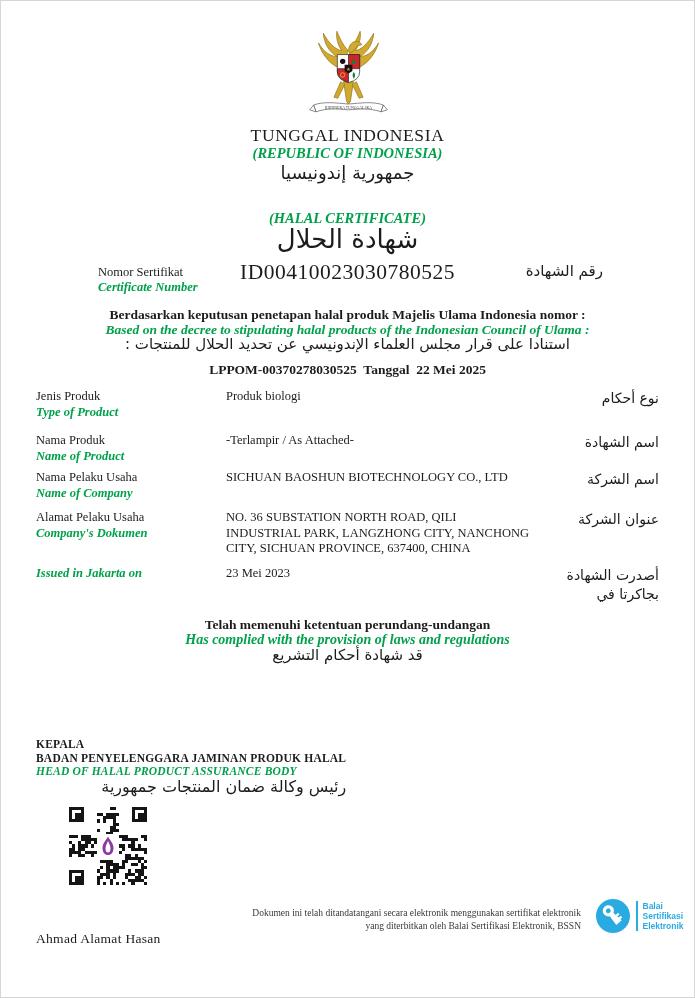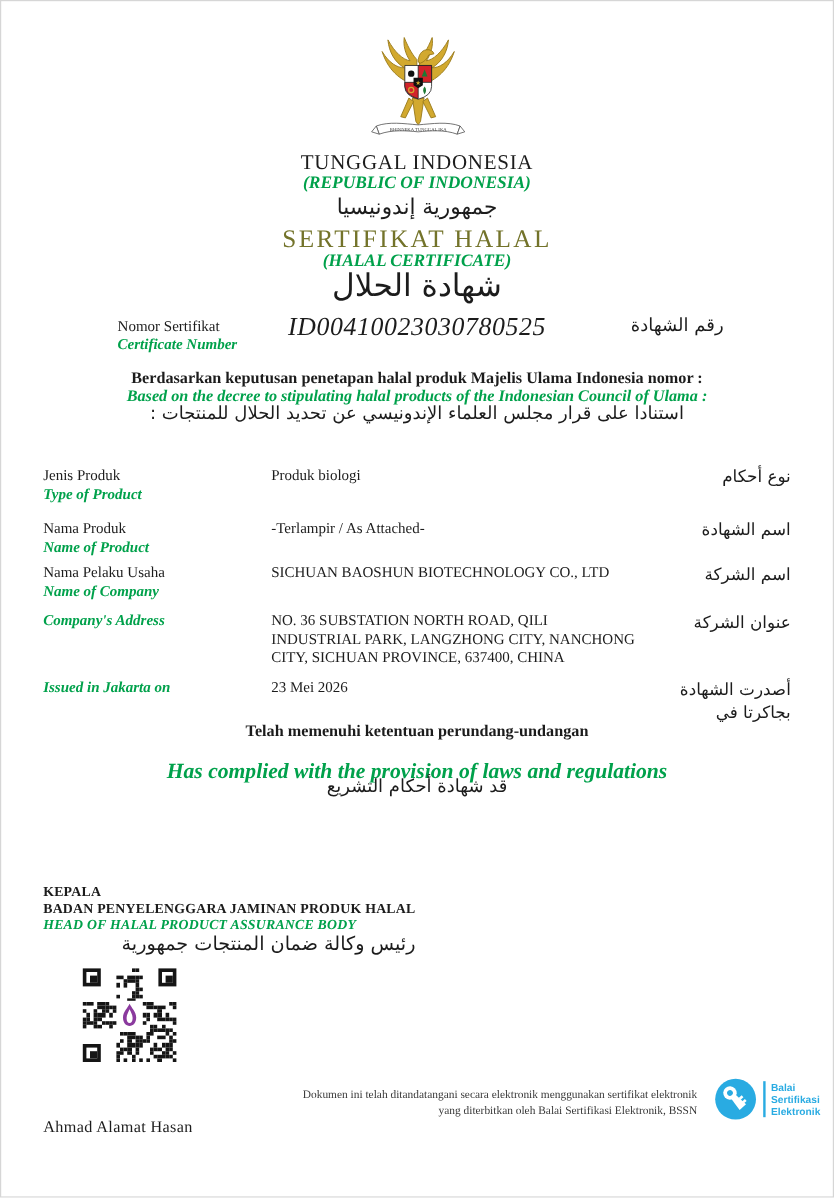"SERTIFIKAT HALAL" div.abs { html: <div>SERTIFIKAT HALAL</div> -> none }
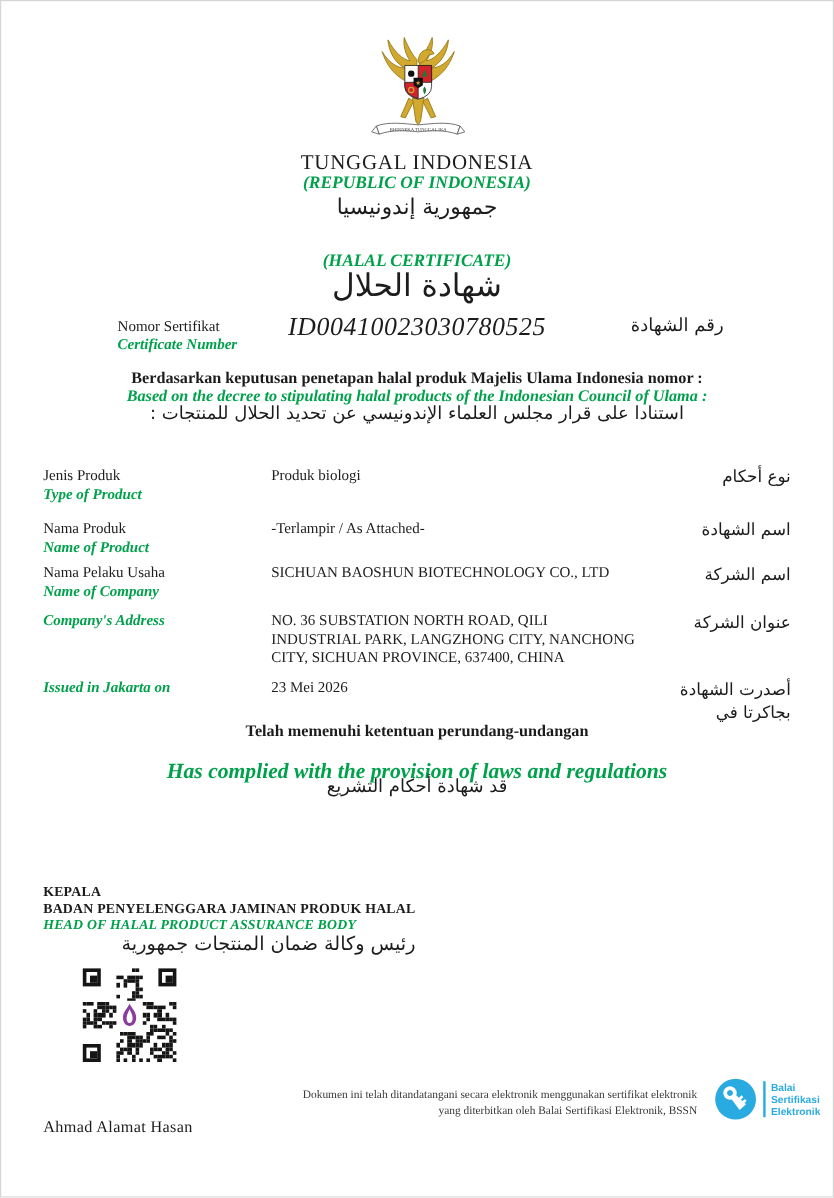"ID00410023030780525" .cn-value { font-style: italic -> none }
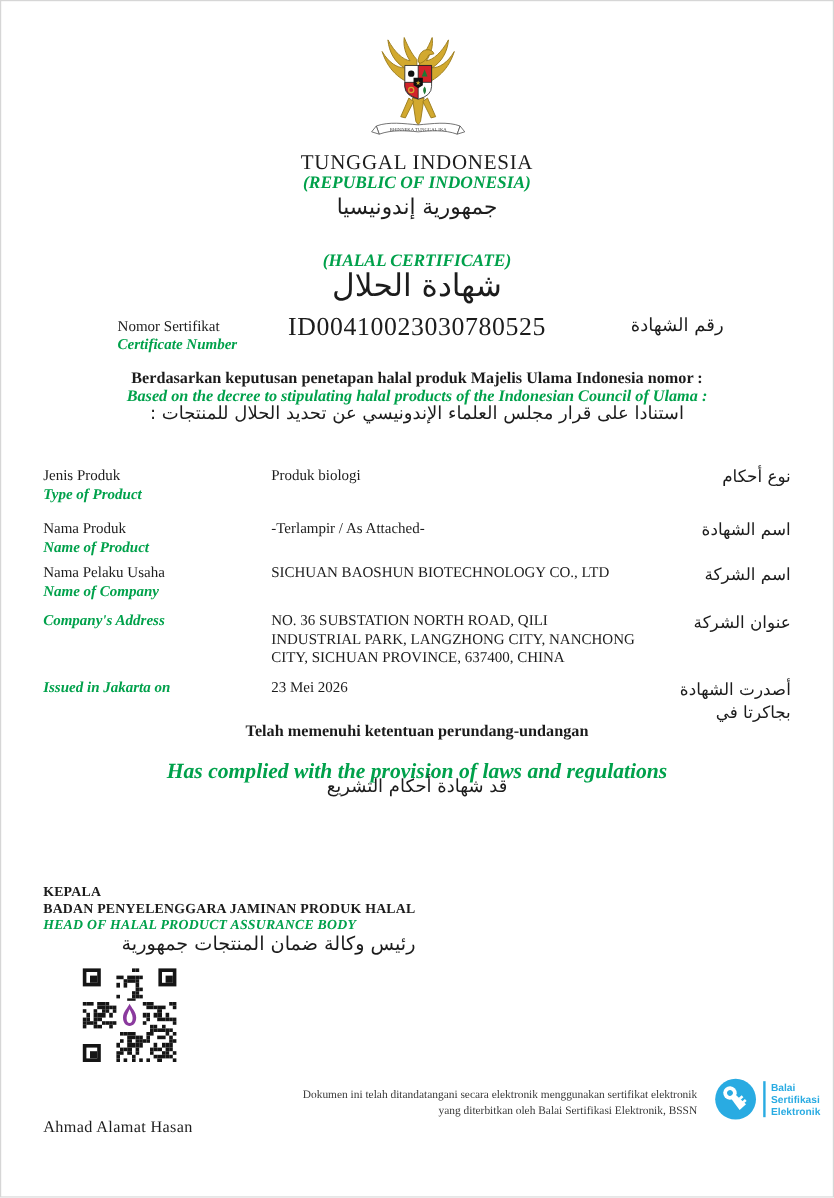"LPPOM-00370278030525 Tanggal 22 Mei 2025" div.abs { html: none -> <div>LPPOM-00370278030525 Tanggal 22 Mei 2025</div> }
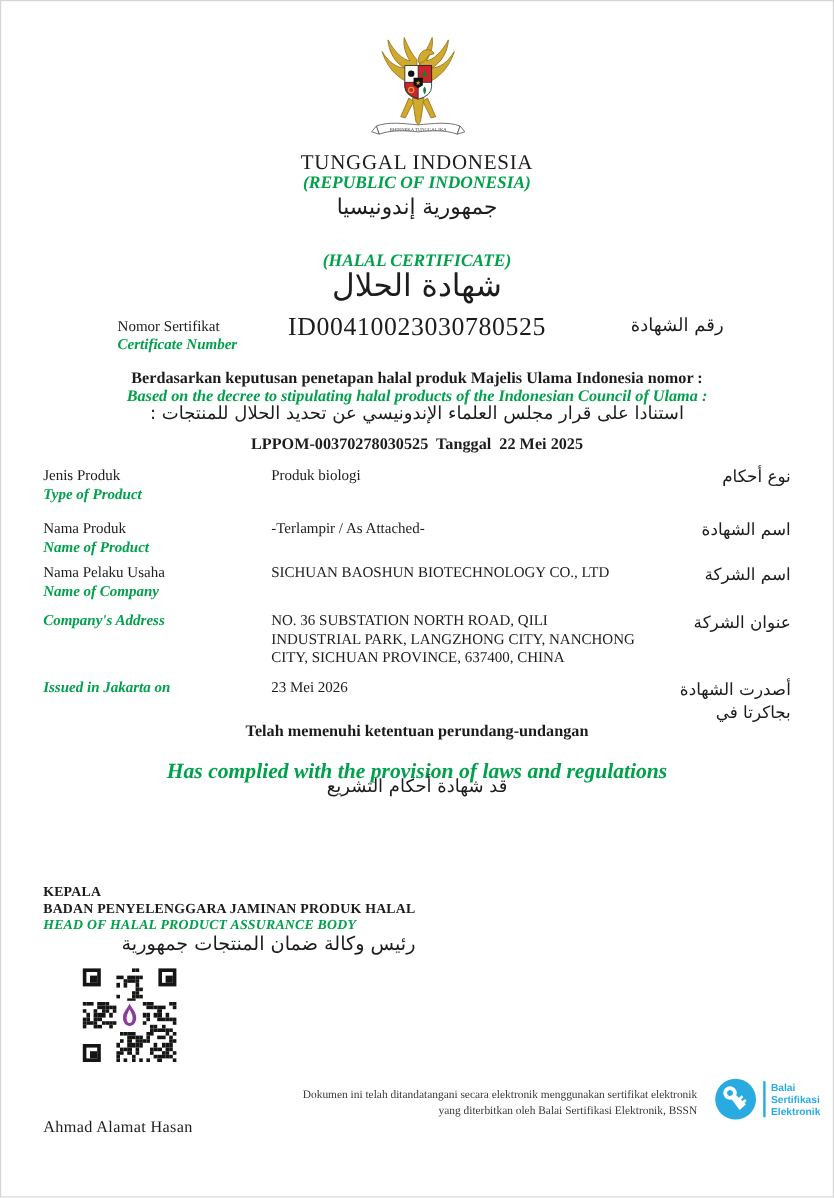"Alamat Pelaku Usaha" div { html: none -> <div>Alamat Pelaku Usaha</div> }
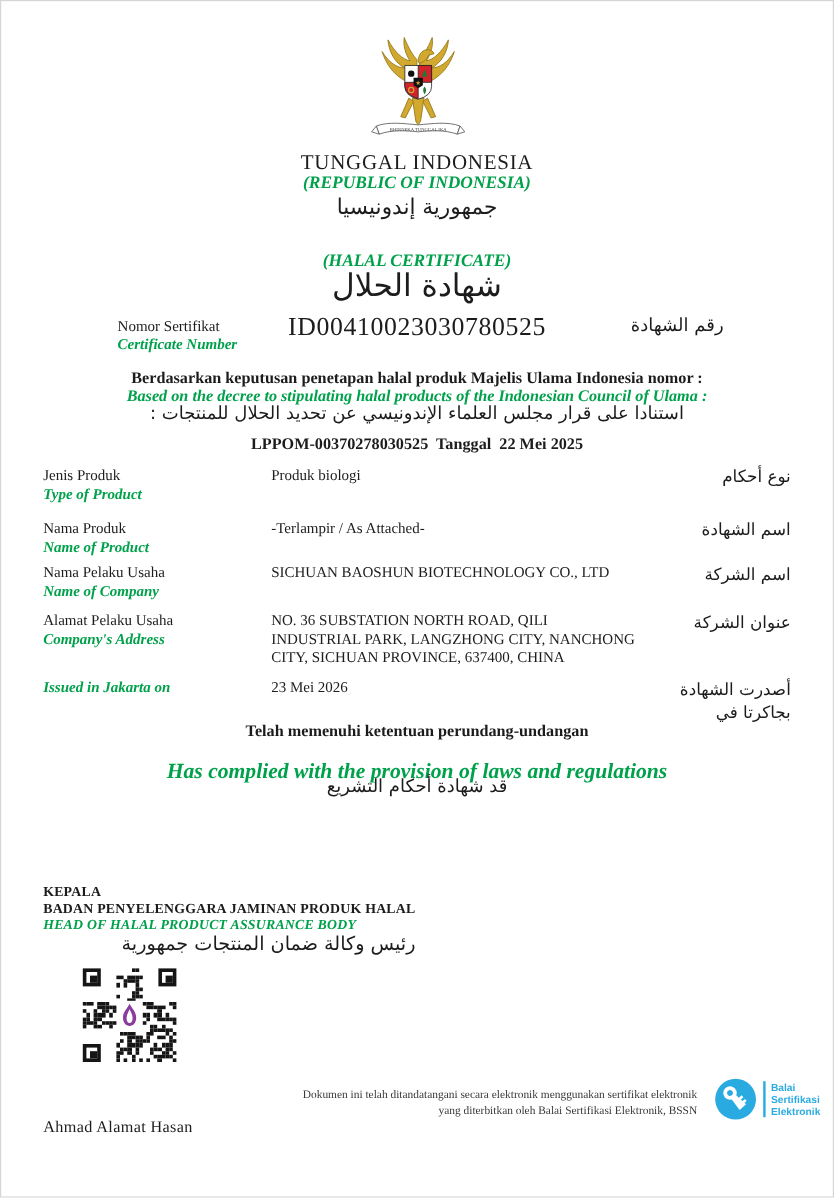"Company's Address" div.green-i { text: Address -> Dokumen }
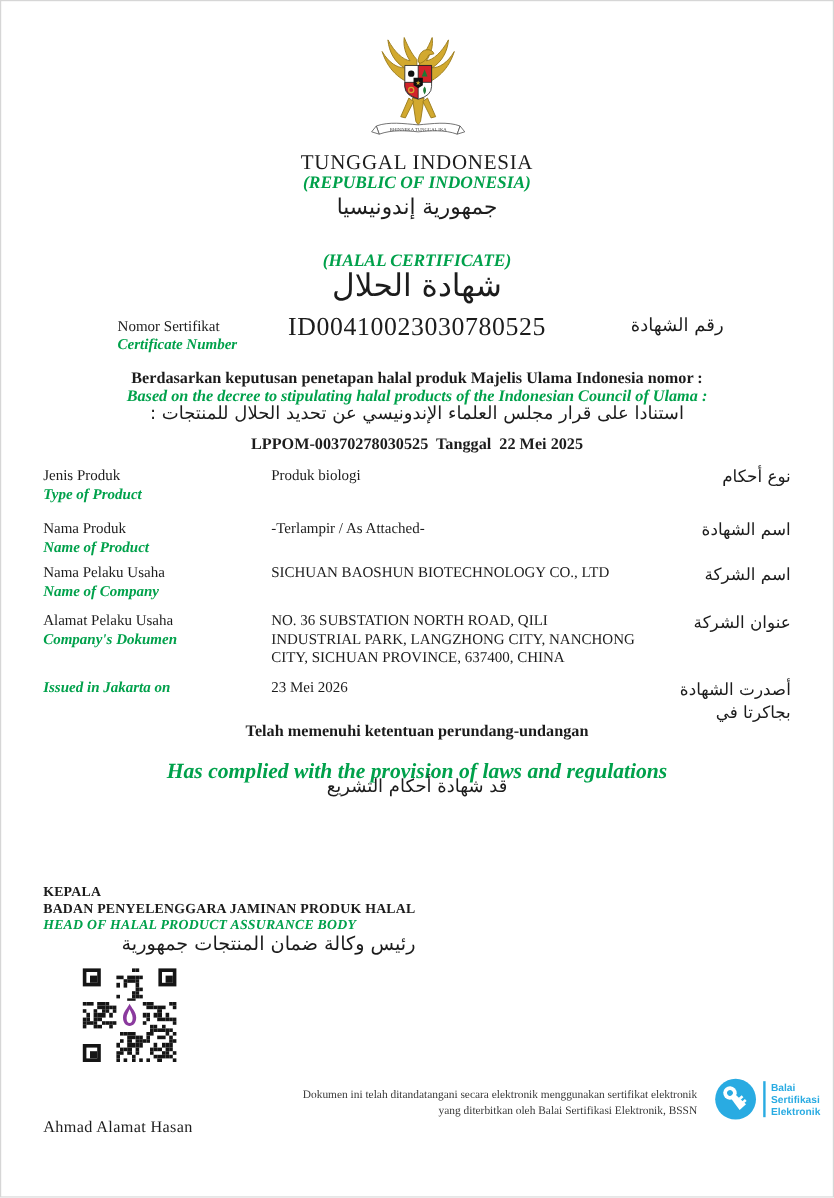"23 Mei 2026" div.f-value { text: 2026 -> 2023 }
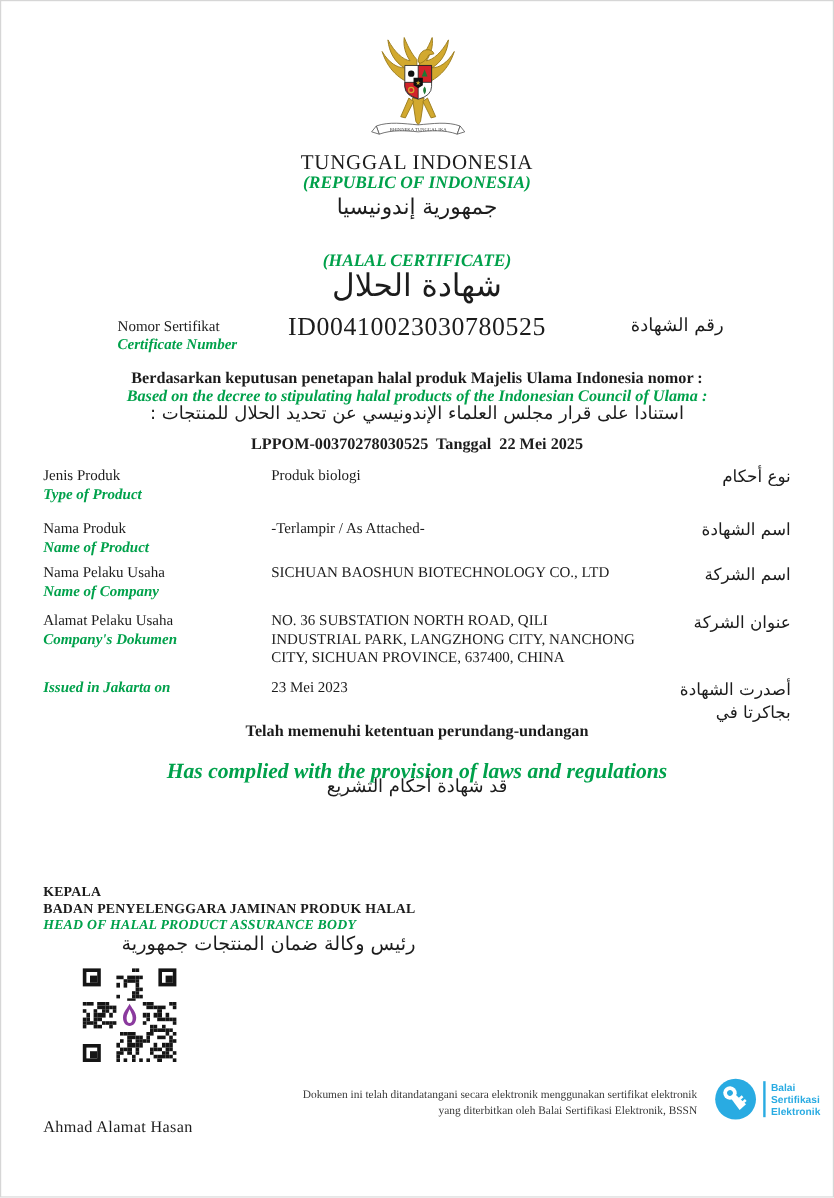"Telah memenuhi ketentuan" .c-id { top: 600px -> 616px }
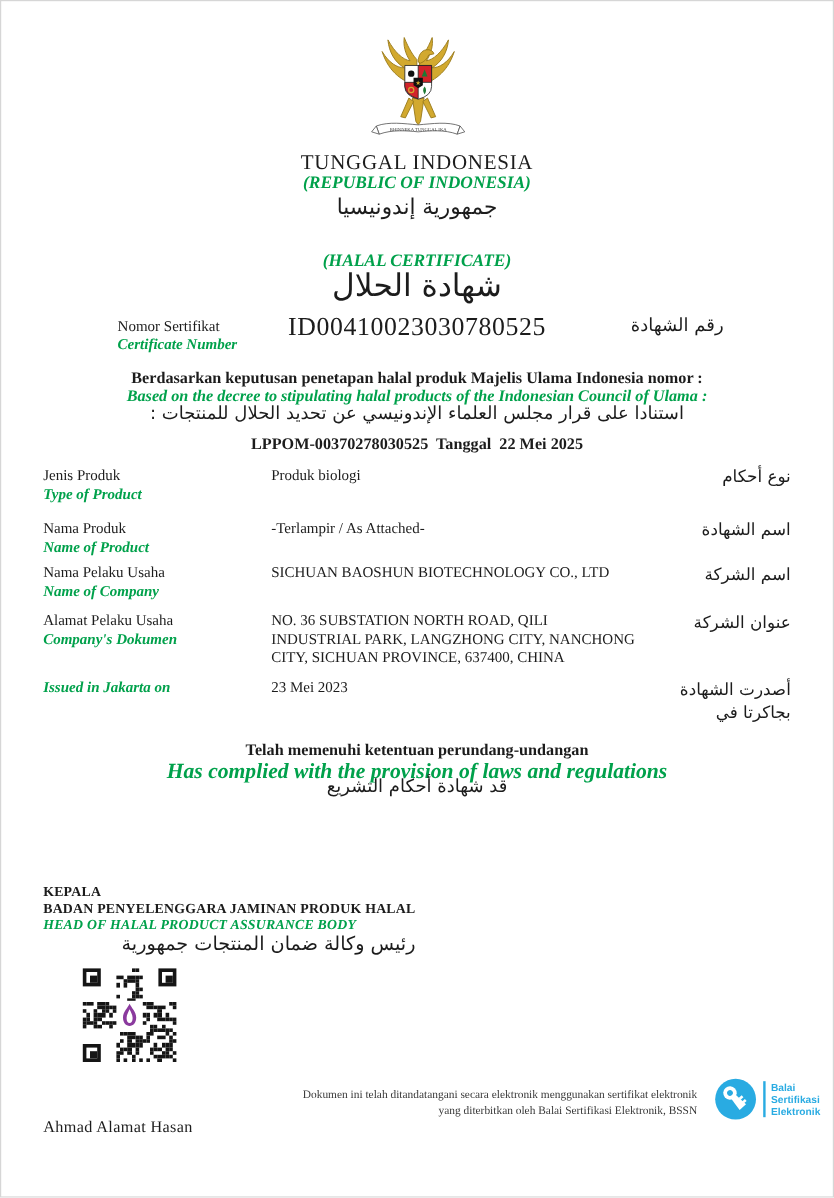"Has complied with the provision" .c-en { font-size: 18px -> 14px }
